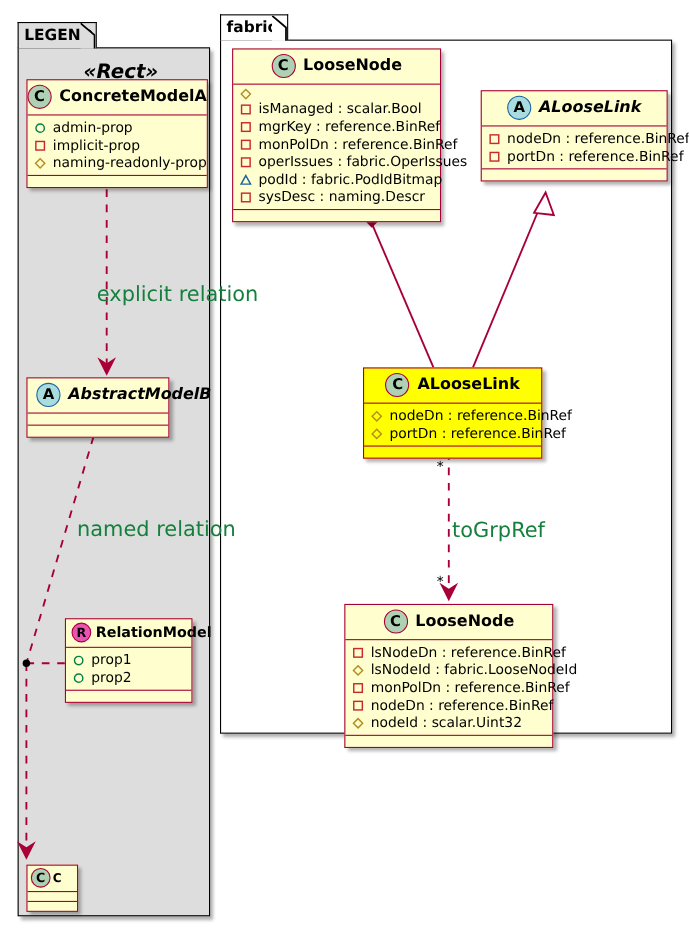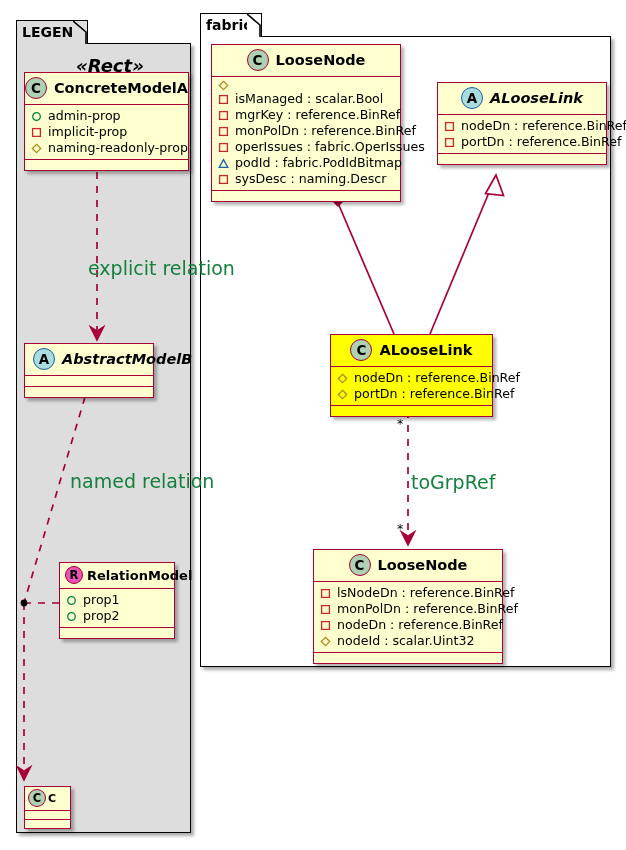"lsNodeId : fabric.LooseNodeId" div.attr { html: none -> <div> <svg> <polygon></polygon> </svg> <span>lsNodeId : fabric.LooseNodeId</span> </div> }
